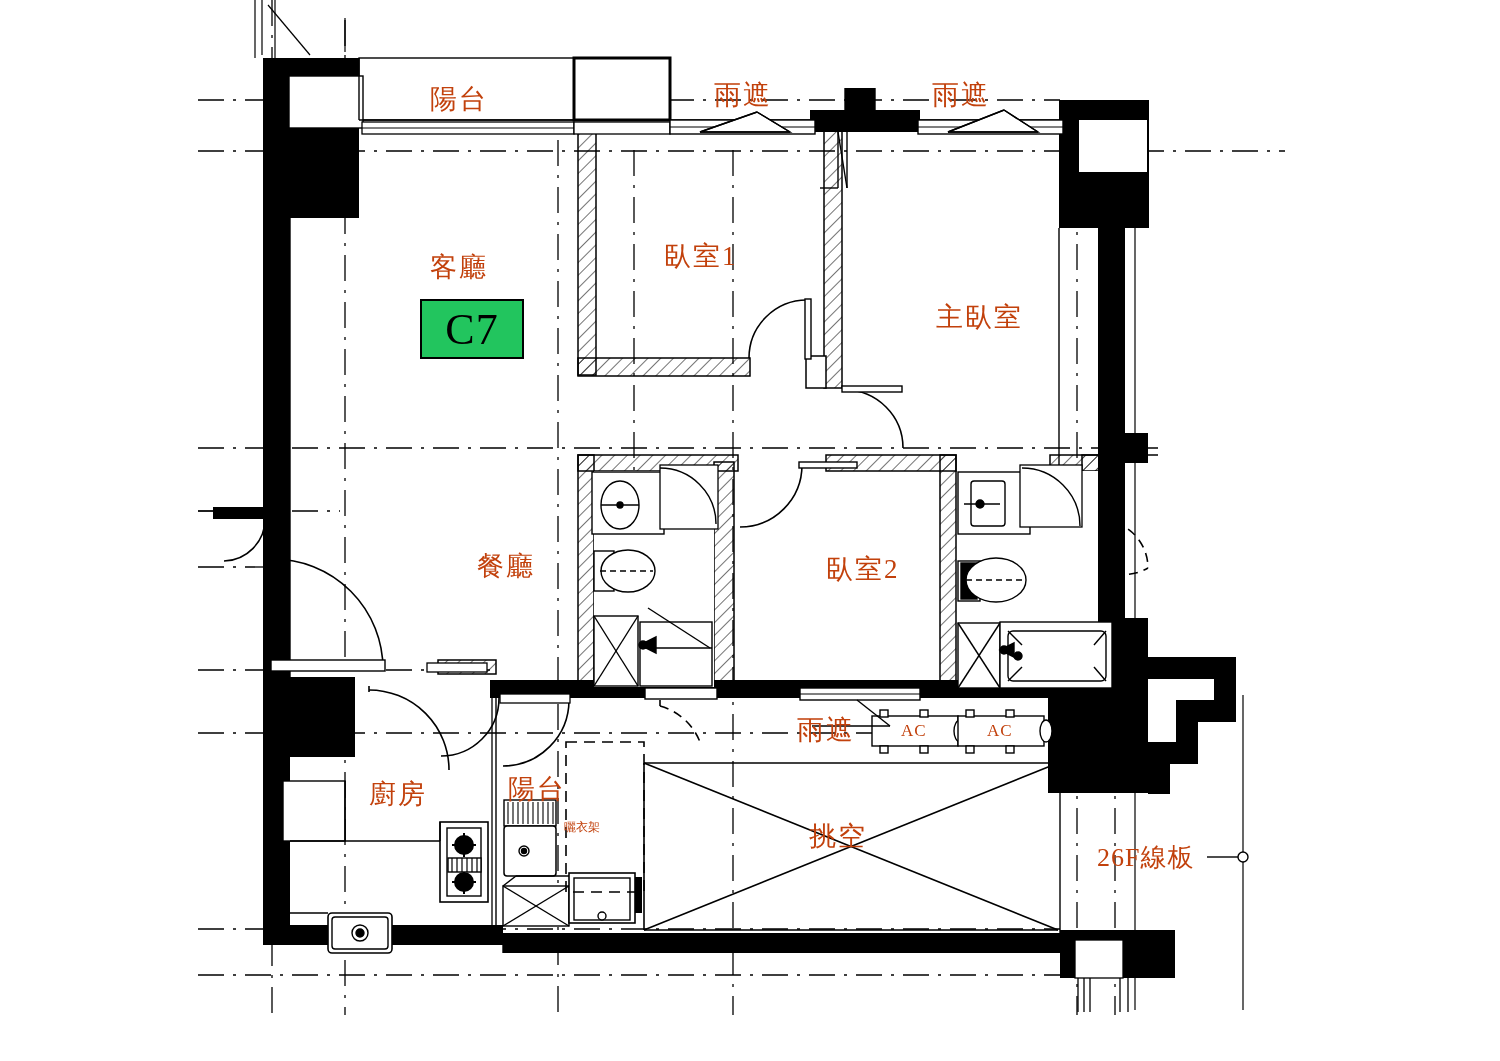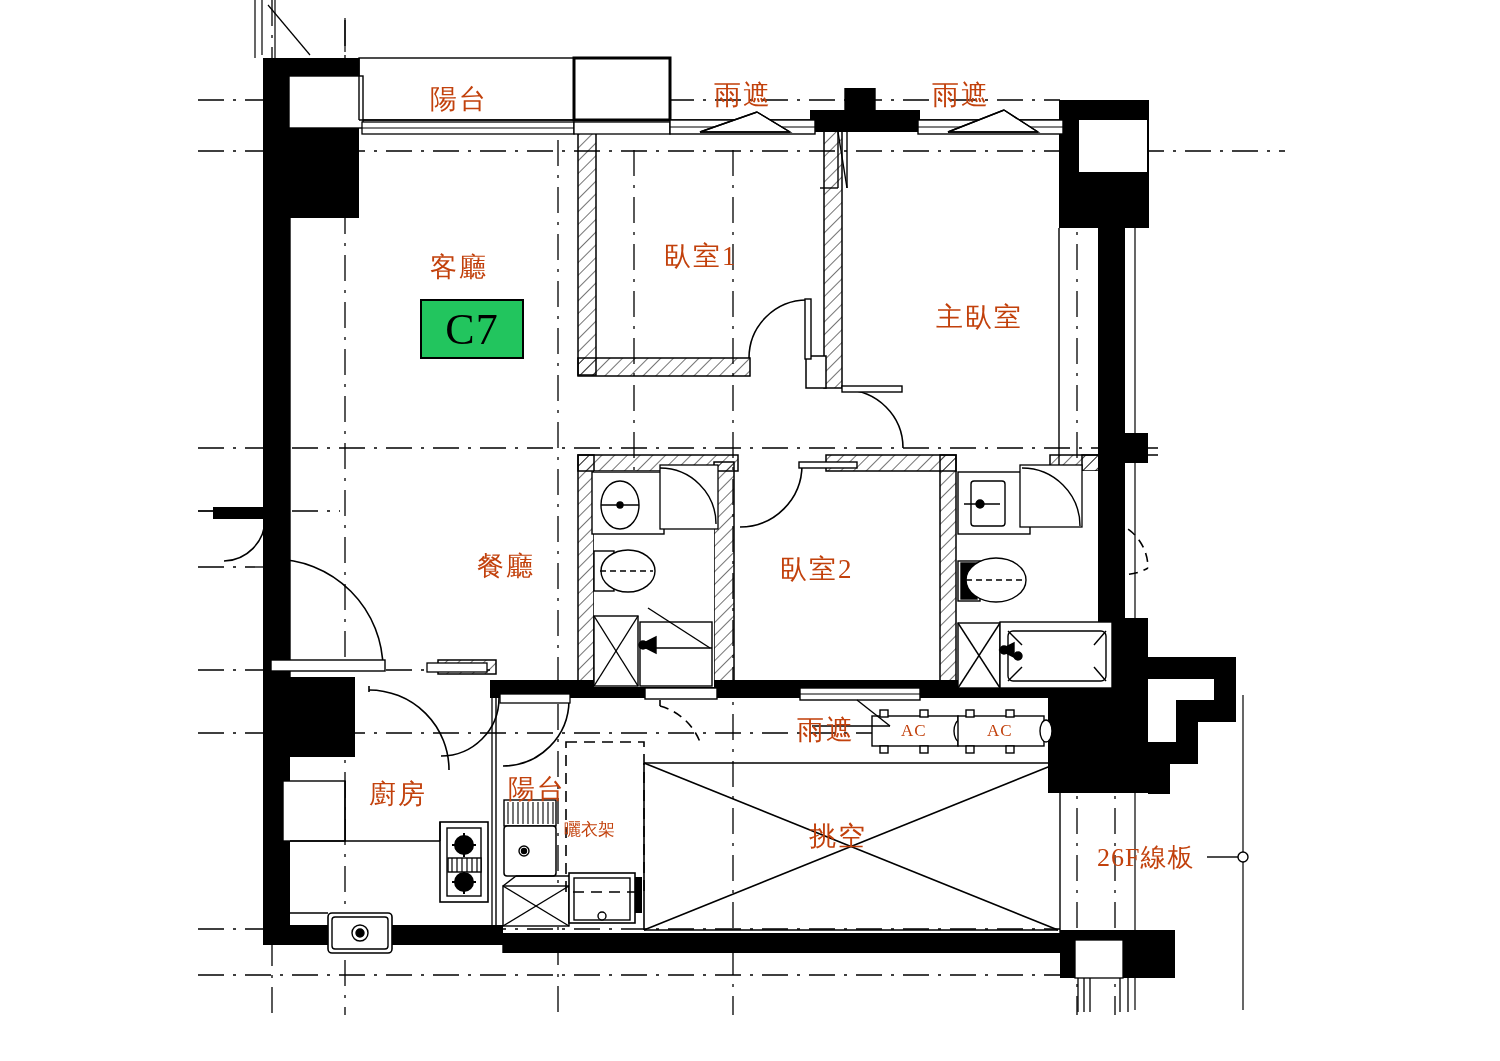"臥室2" div.lbl { left: 780px -> 826px }
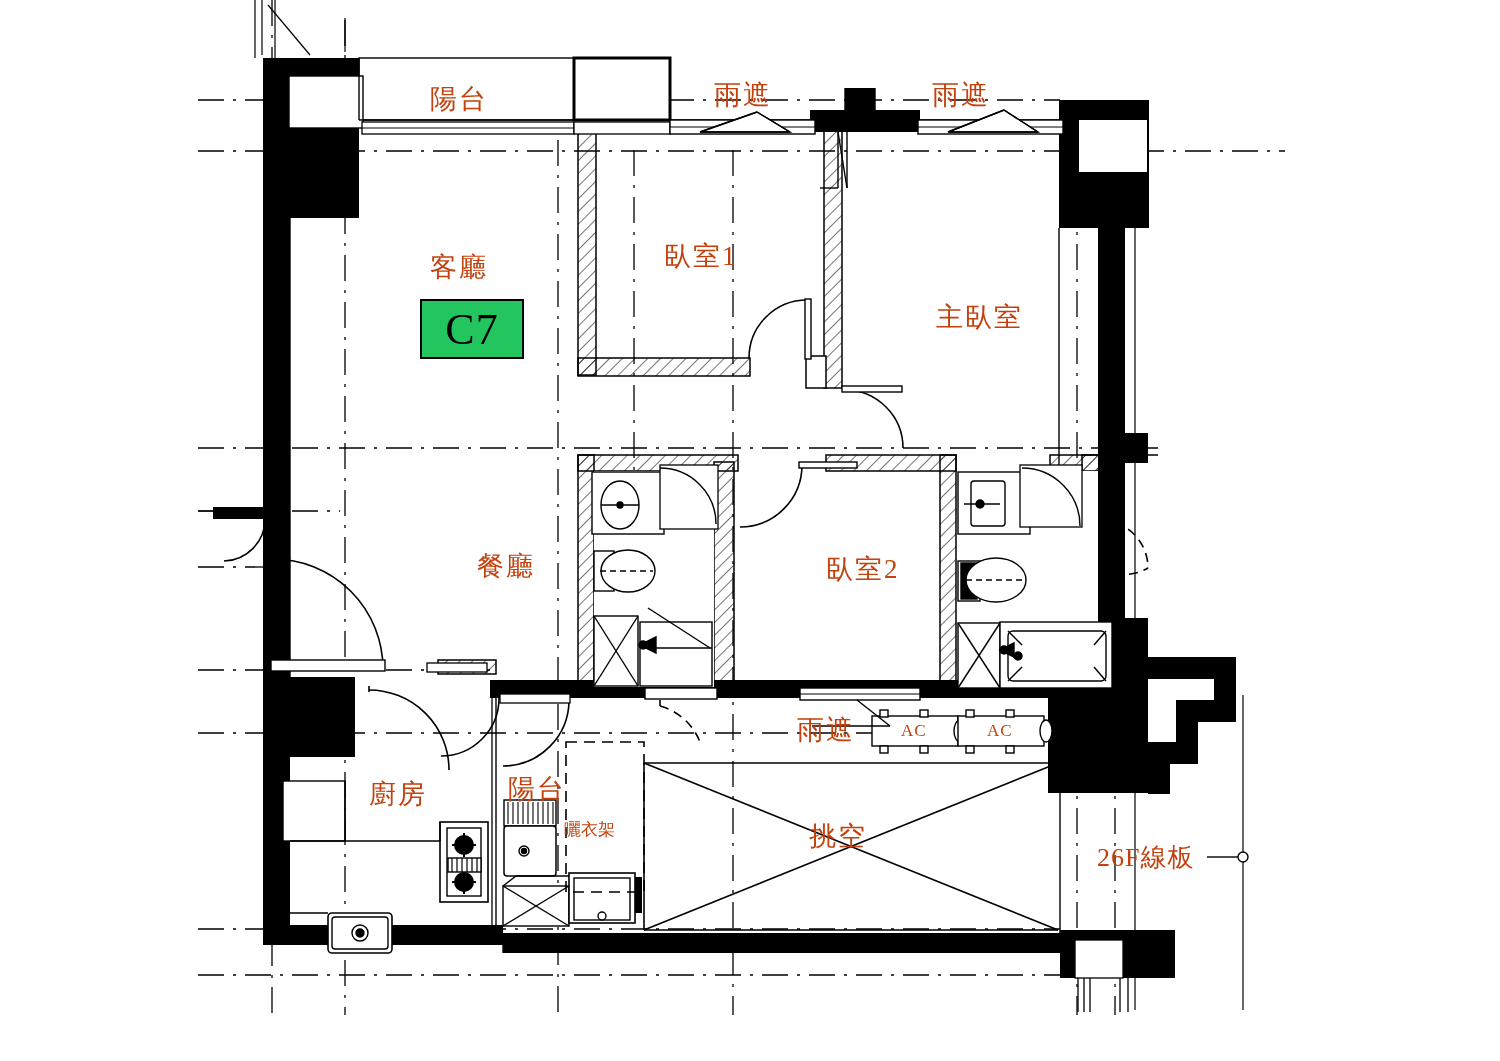"曬衣架" .lbl-tiny { font-size: 17px -> 12px }
